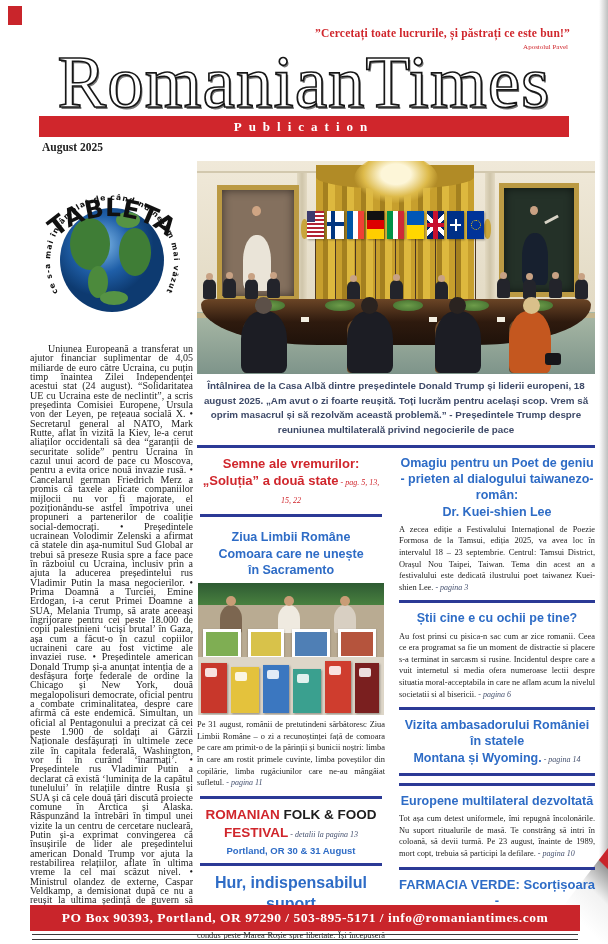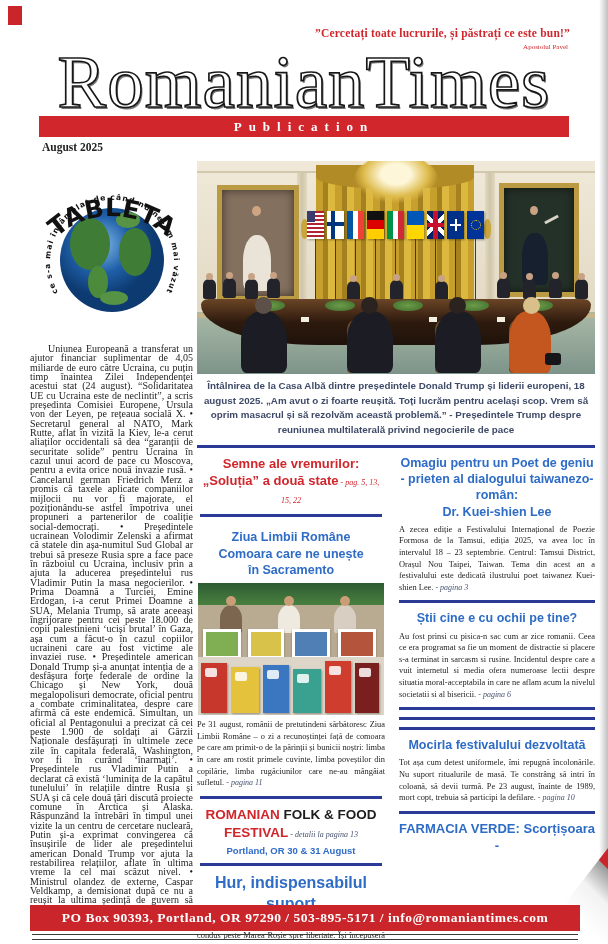"Vizita ambasadorului României în statele" div.h-blue { html: none -> <div><span>Vizita ambasadorului României în statele Montana și Wyoming.</span><span> - pagina 14</span></div> }
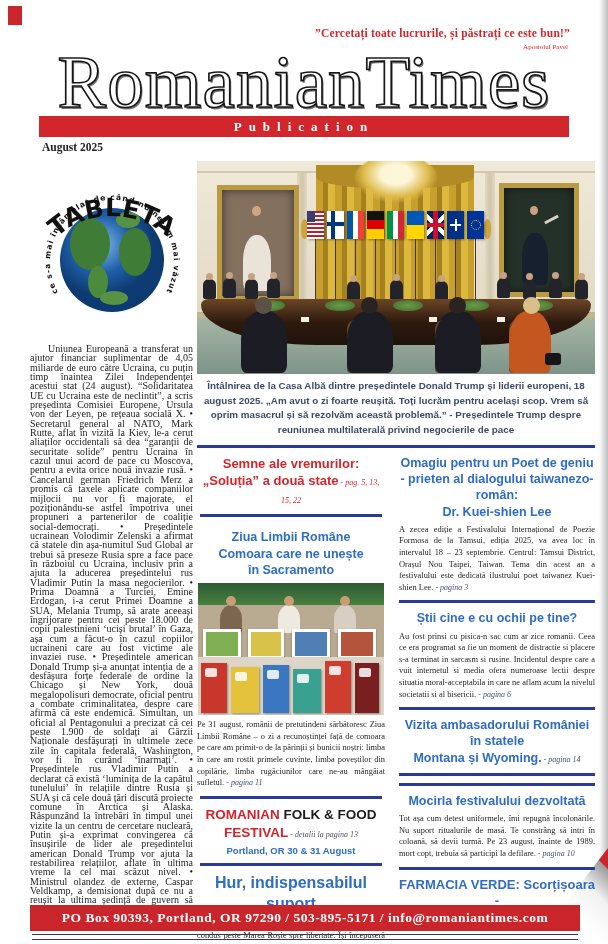"Mocirla festivalului dezvoltată" div.h-blue { text: Mocirla festivalului -> Europene multilateral }
